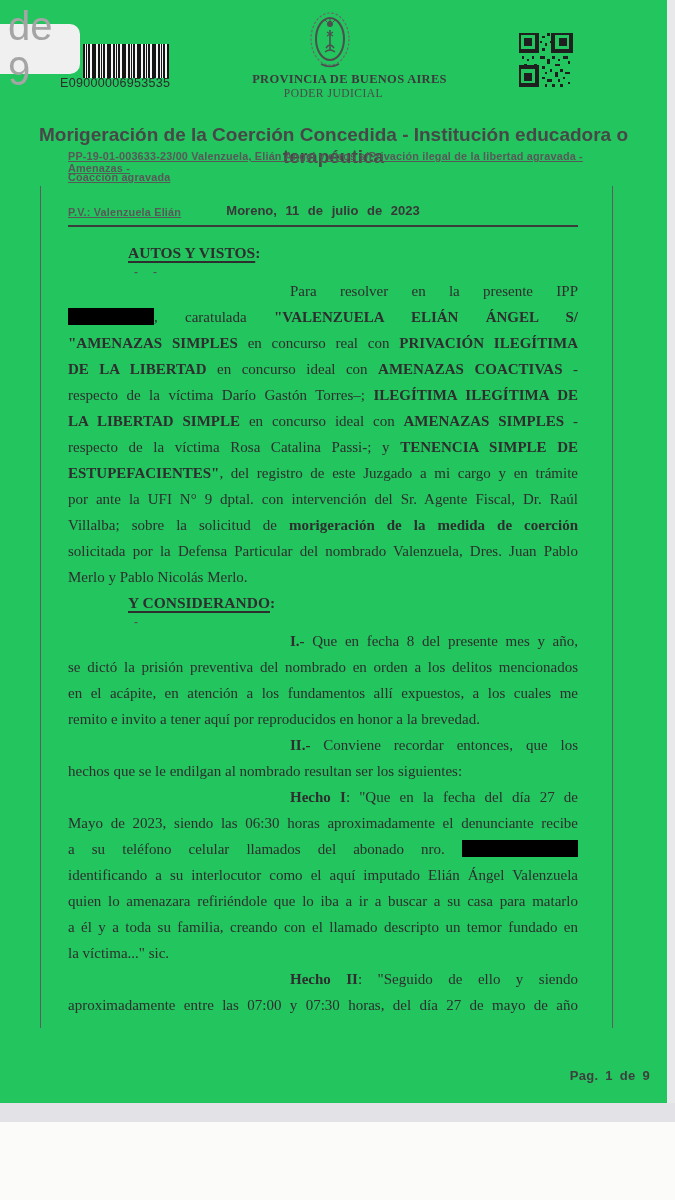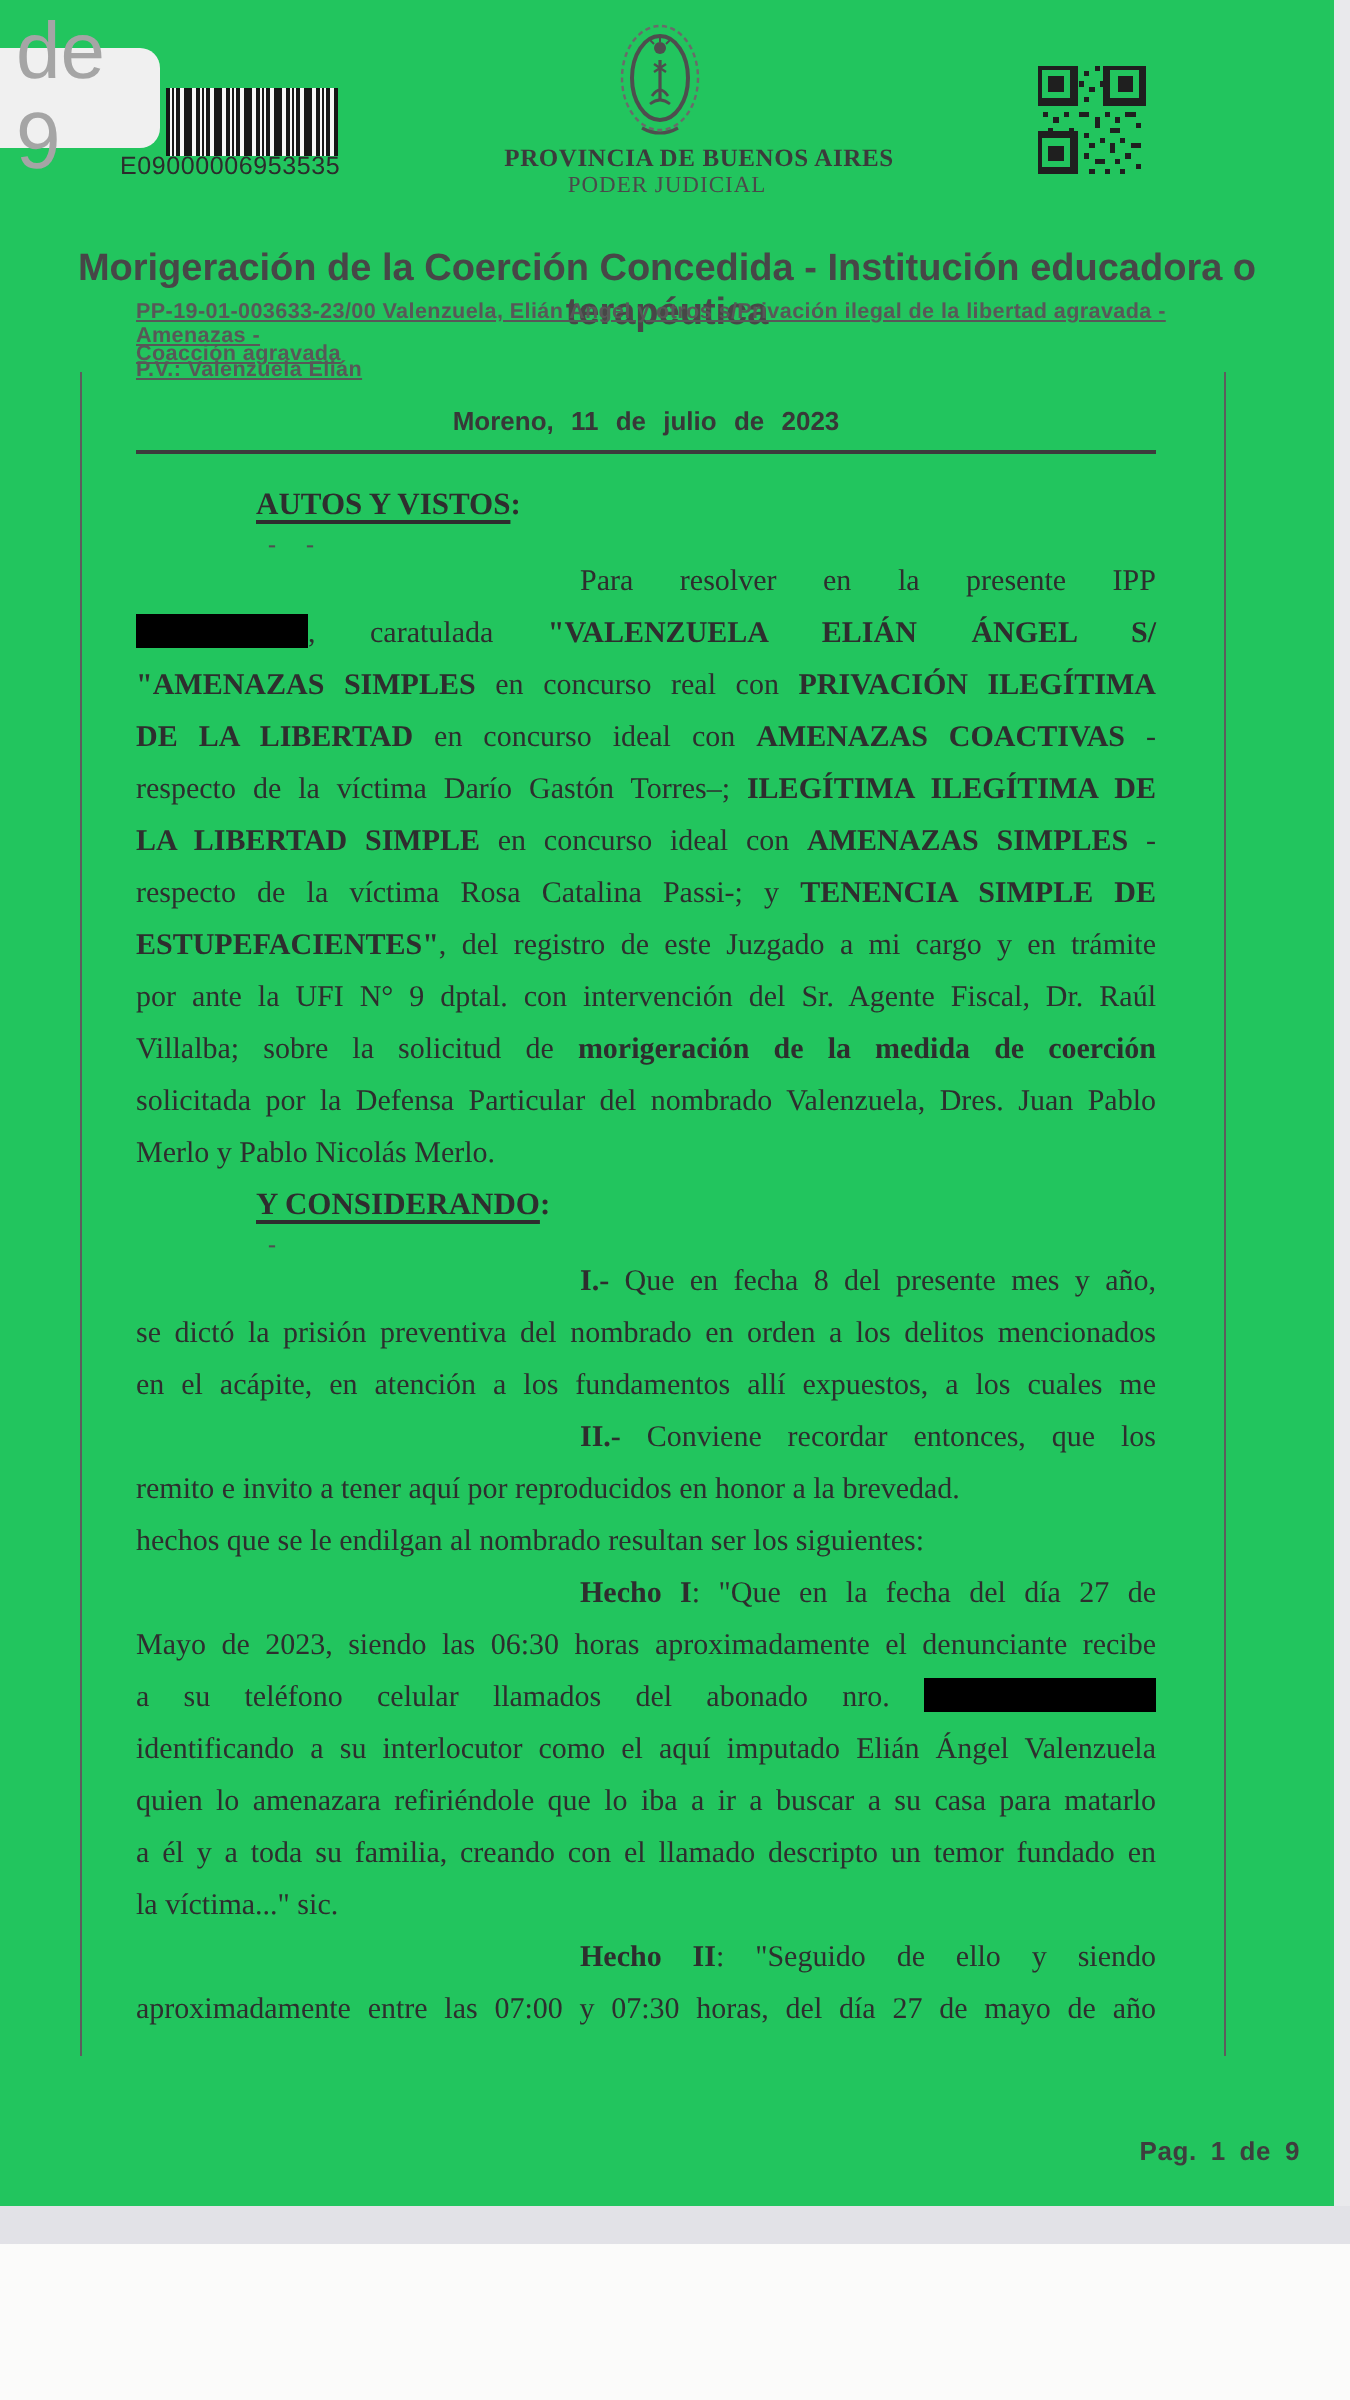"P.V.: Valenzuela Elián" .pv { top: 179px -> 206px }
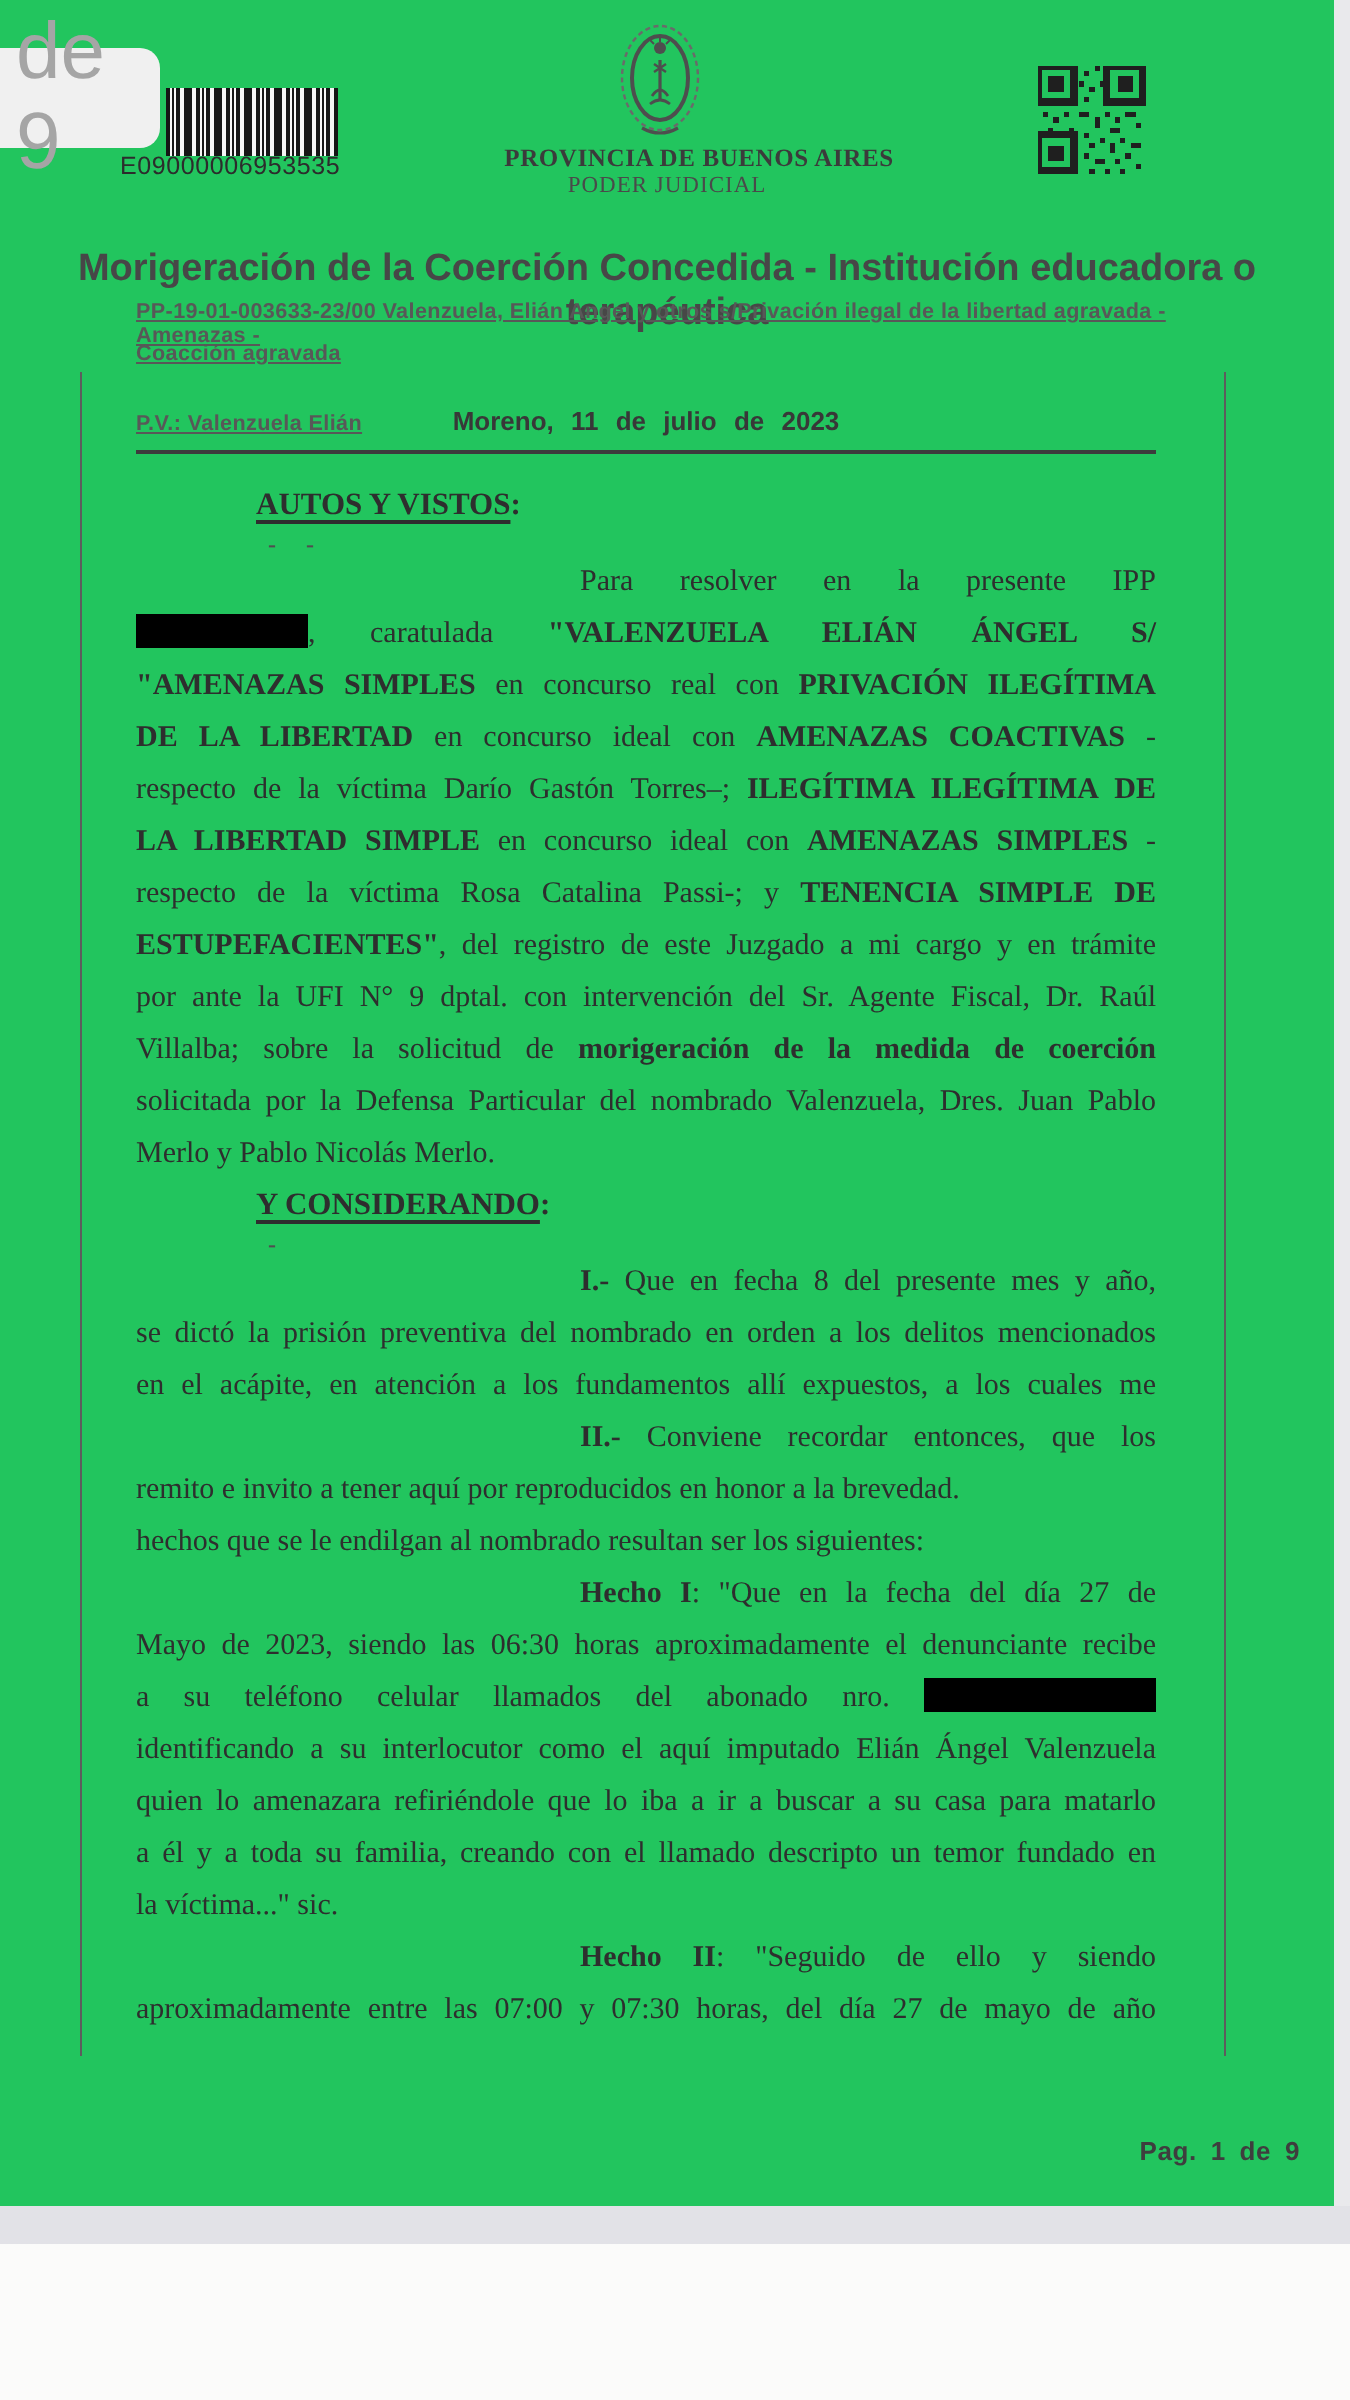"II.- Conviene recordar entonces, que" div.line { order: before "remito e invito a tener" -> after "remito e invito a tener" }
